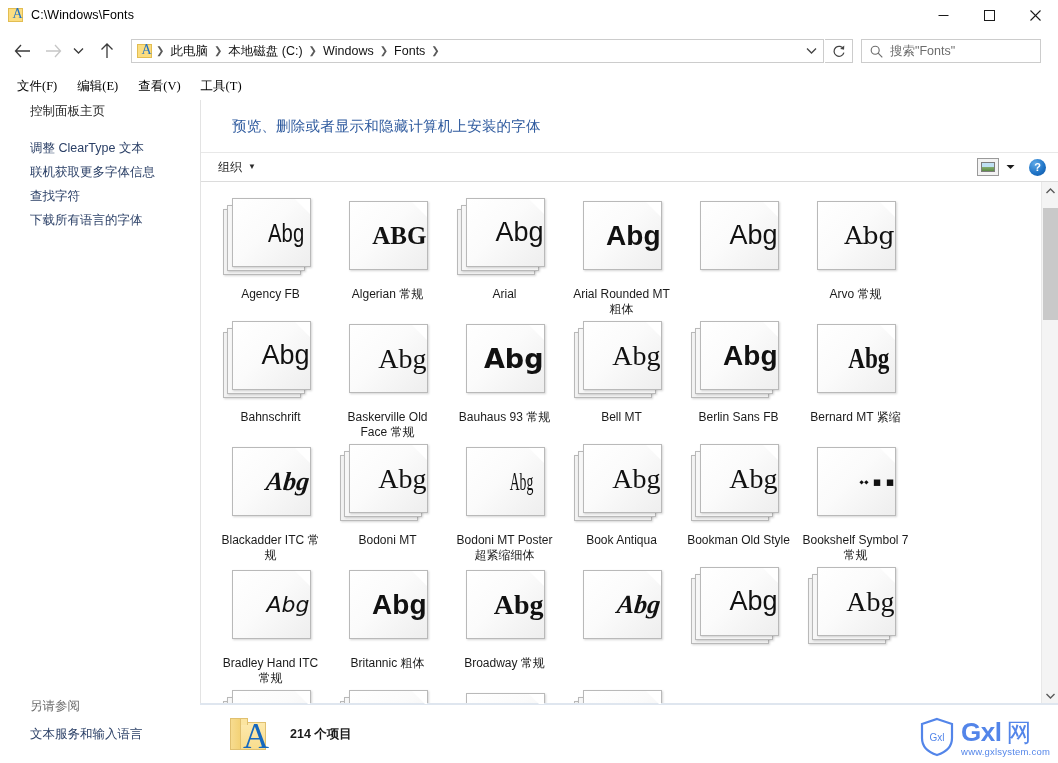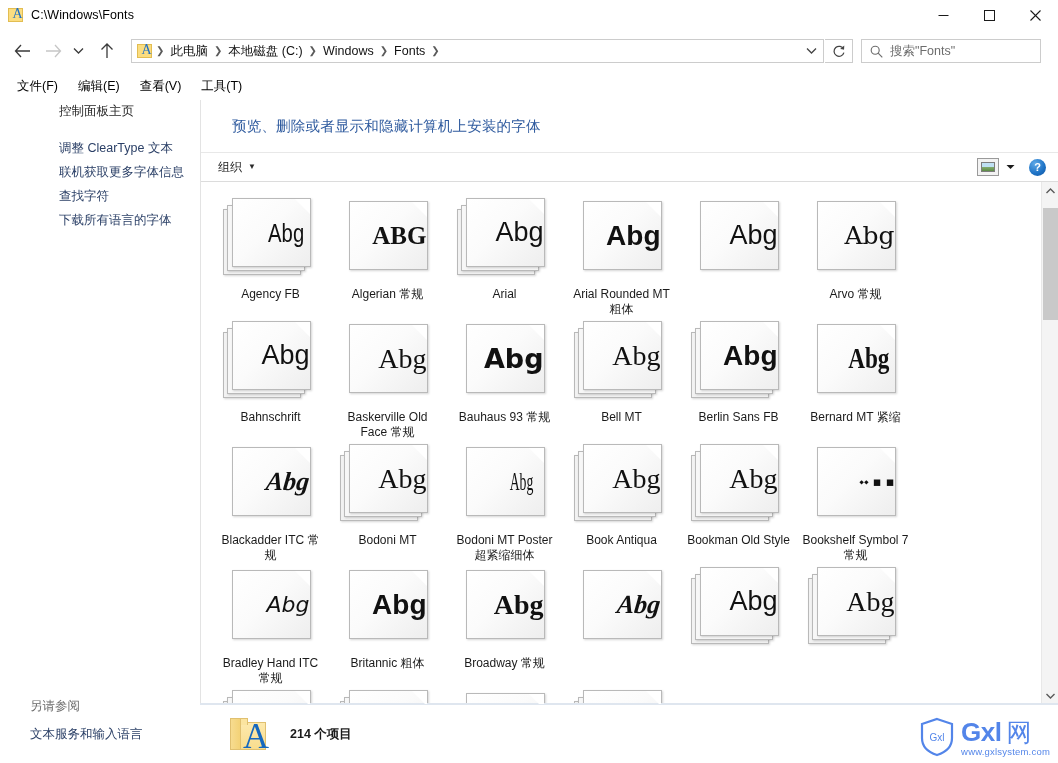"文件(F)" .menuitem { font-family: none -> Liberation Serif, serif }
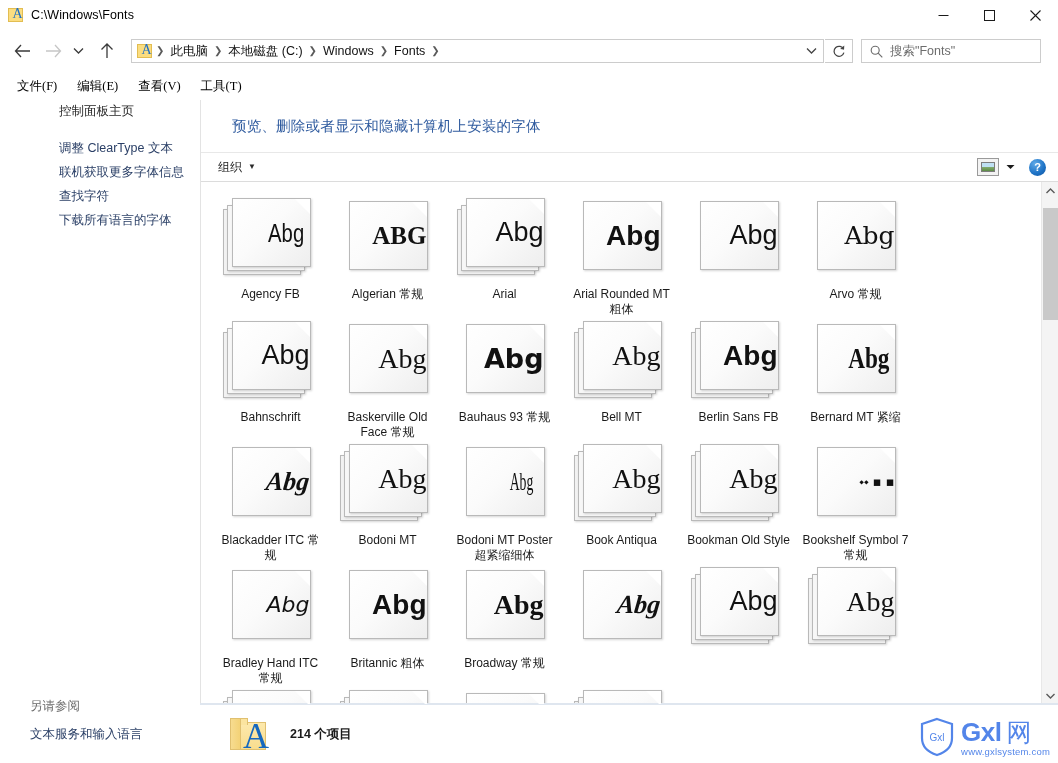"控制面板主页" .sidebar { padding-left: 29px -> none }
